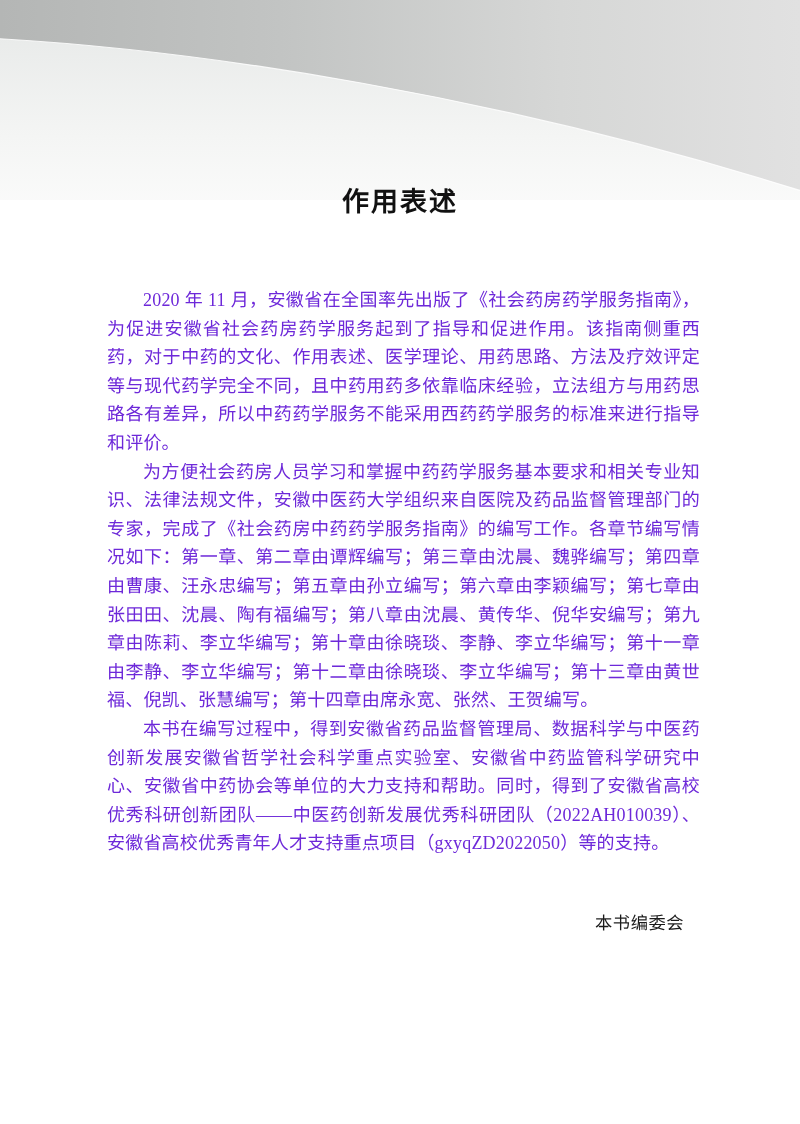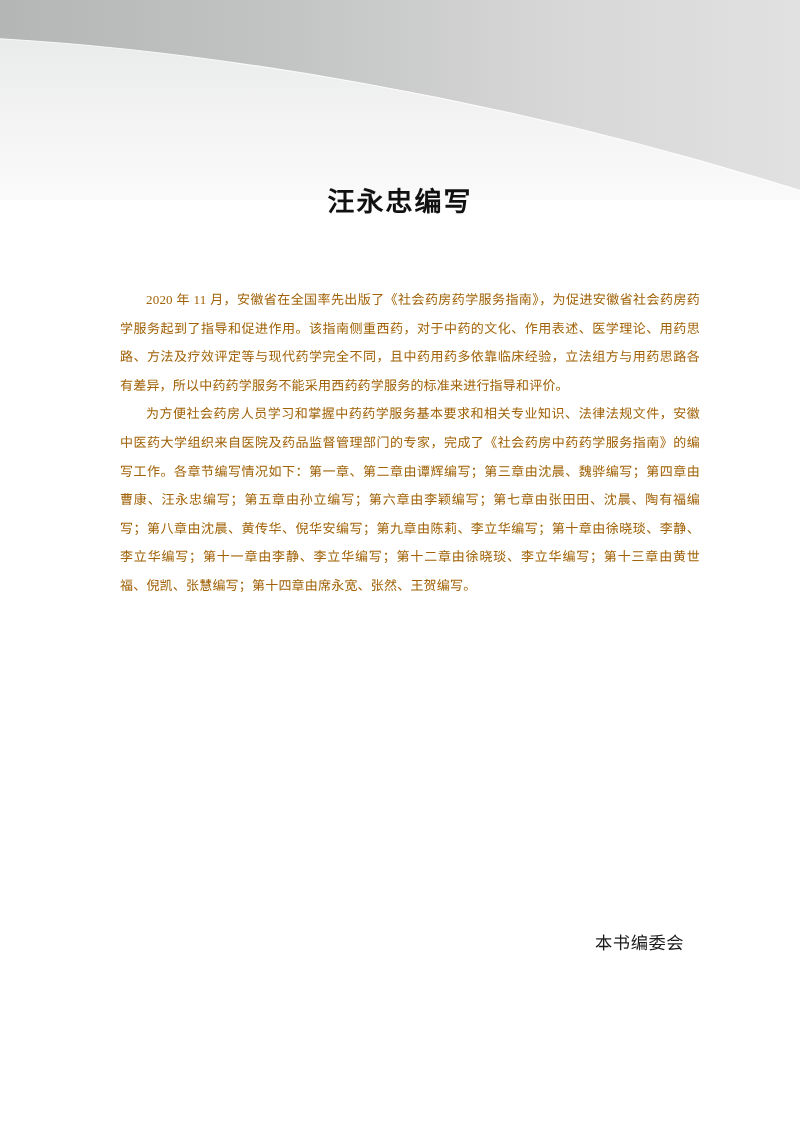"汪永忠编写" span.doc-title { text: 汪永忠编写 -> 作用表述 }
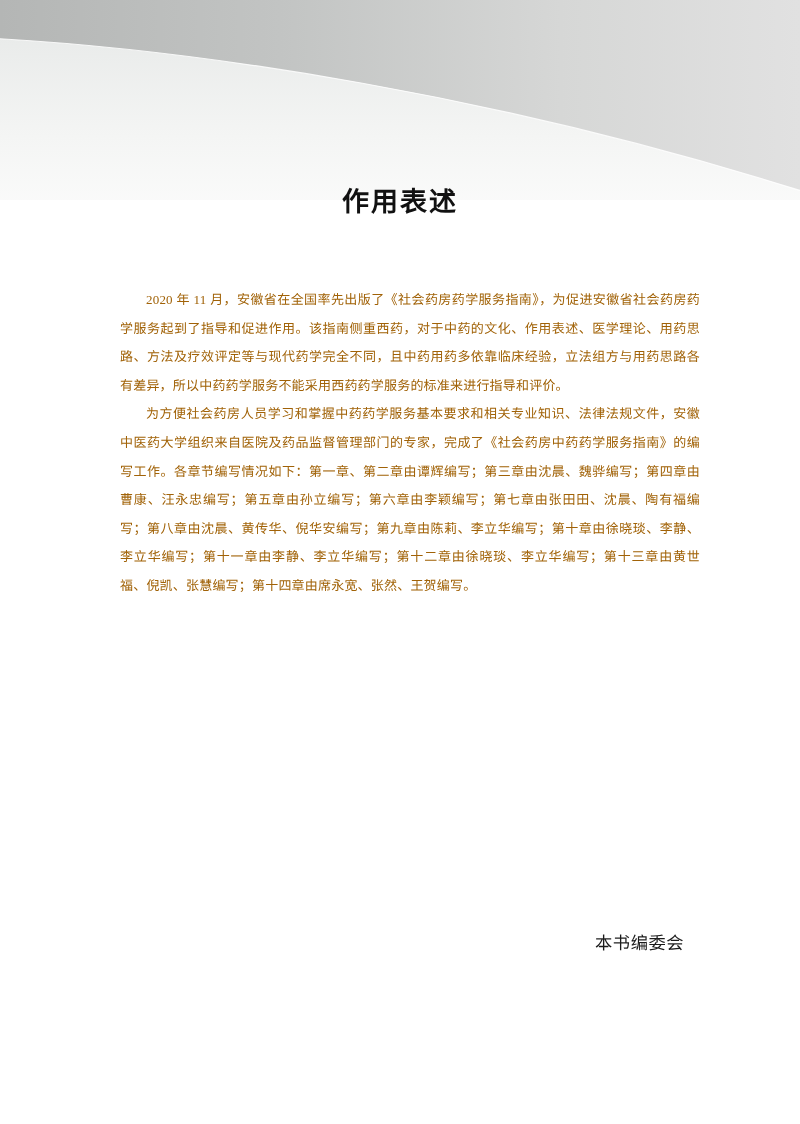"2020 年 11" .para { color: #a16207 -> #6d28d9; font-size: 13px -> 18px; margin: 0 0 0 16px -> 0 0 0 3px }
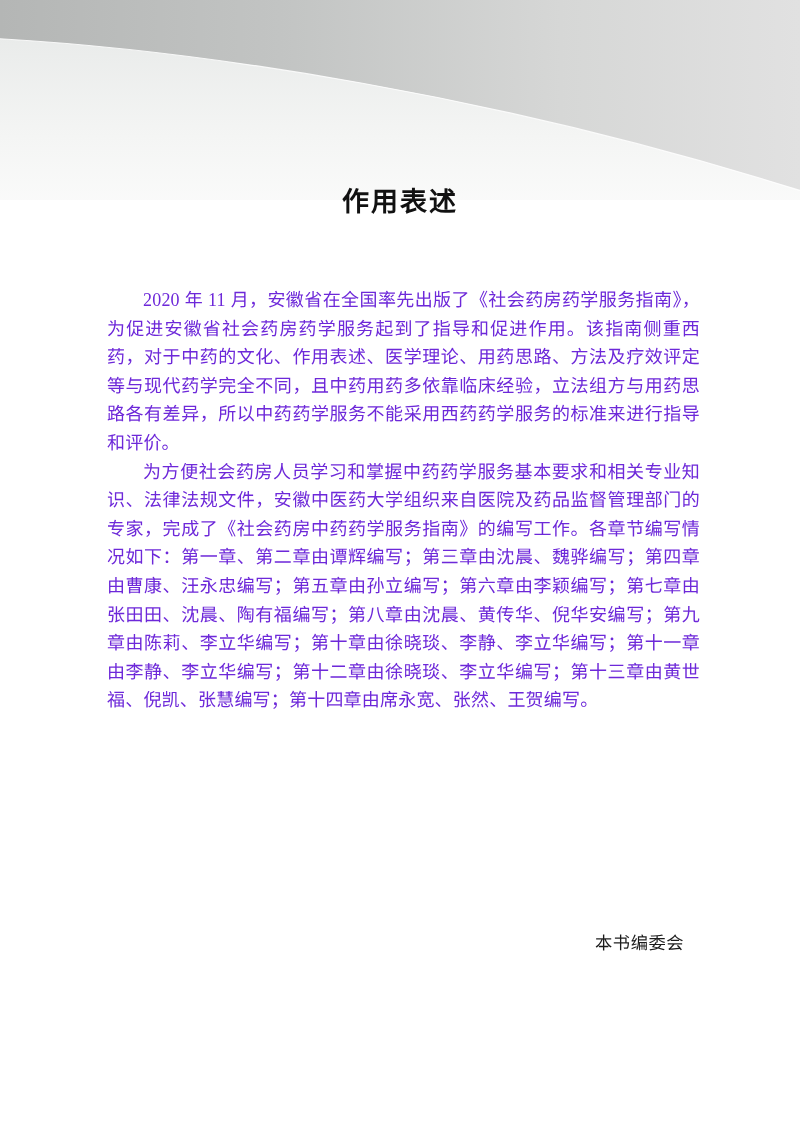"本书在编写过程中，得到安徽省药品监督管理局、数据科学与中医药创新发展安徽省哲学社" p.para { html: none -> <p>本书在编写过程中，得到安徽省药品监督管理局、数据科学与中医药创新发展安徽省哲学社会科学重点实验室、安徽省中药监管科学研究中心、安徽省中药协会等单位的大力支持和帮助。同时，得到了安徽省高校优秀科研创新团队——中医药创新发展优秀科研团队（2022AH010039）、安徽省高校优秀青年人才支持重点项目（gxyqZD2022050）等的支持。</p> }
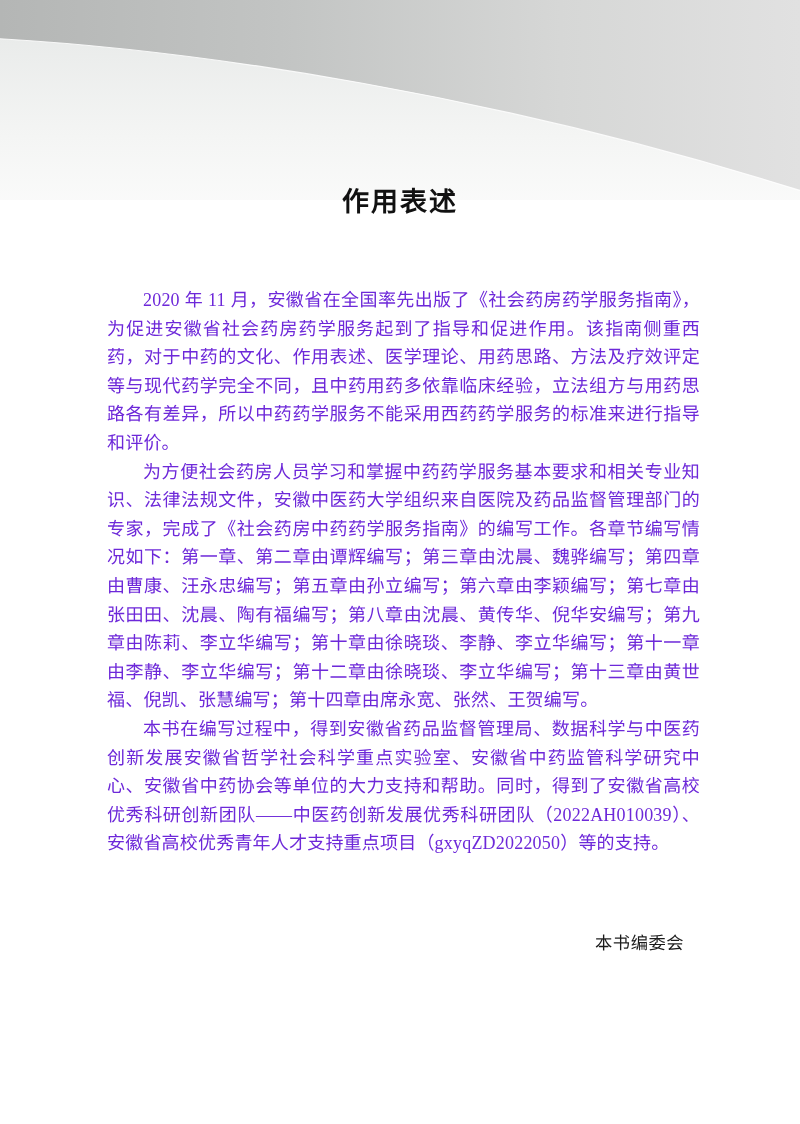"本书编委会" .signature { top: 928px -> 908px }
